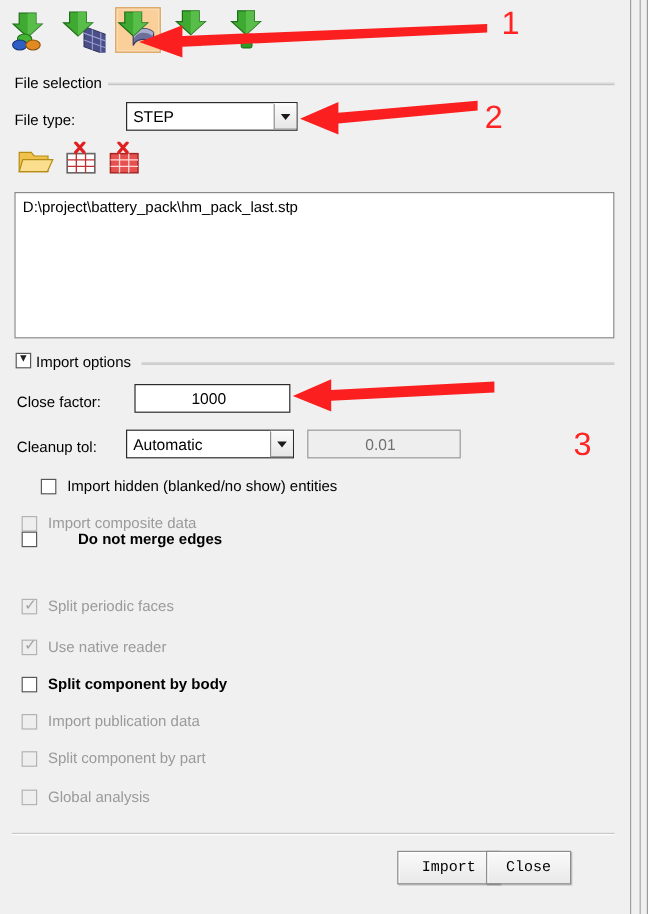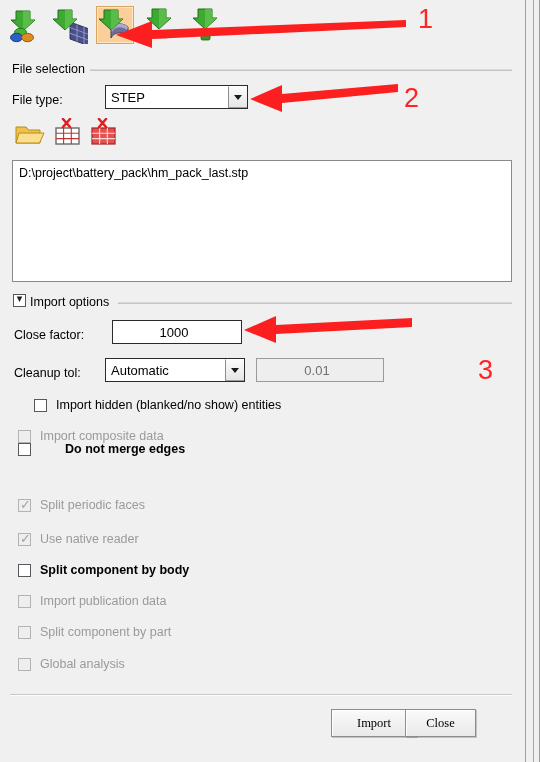"Import" .btn { font-family: Liberation Serif, serif -> Liberation Mono, monospace }
